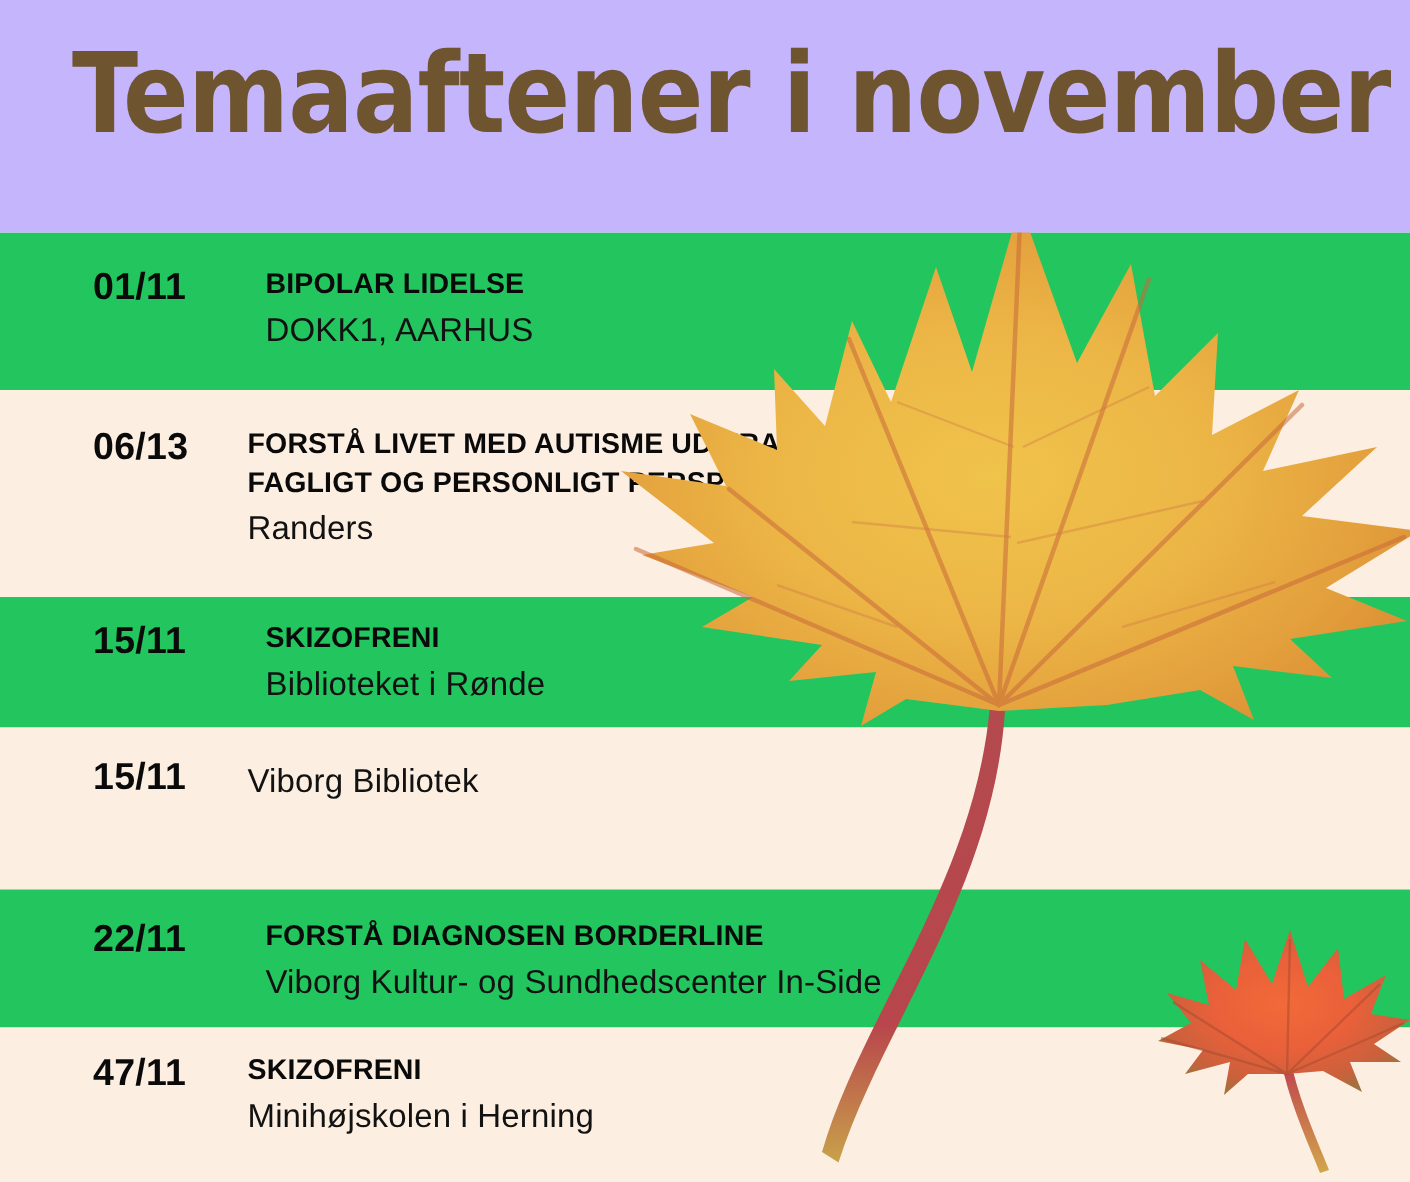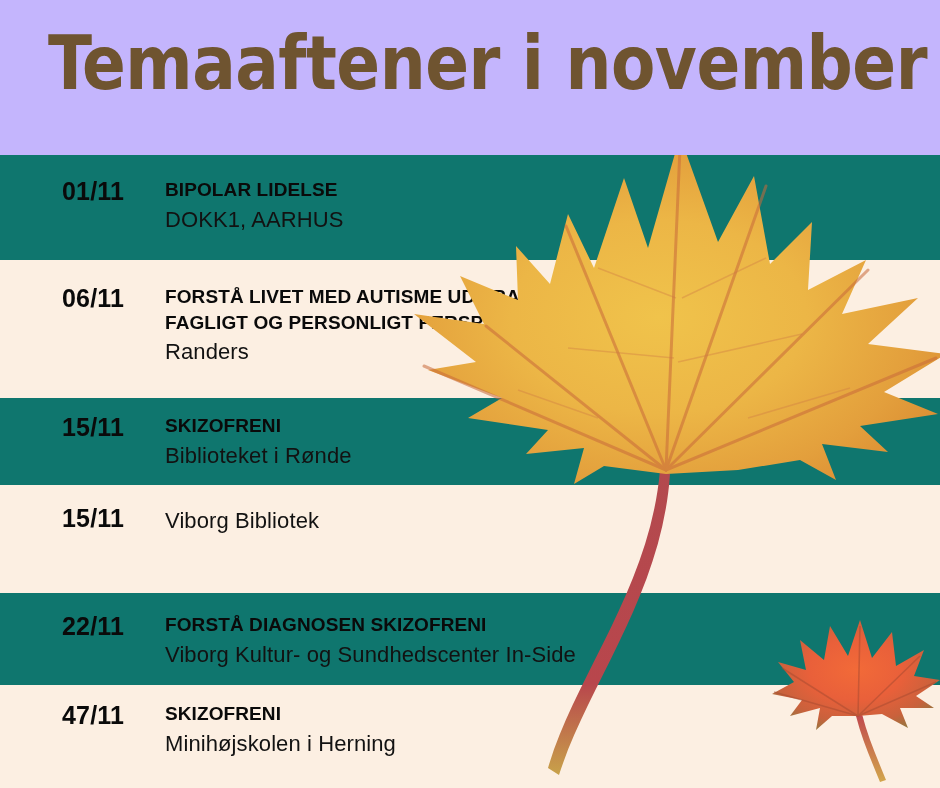"01/11" .row.brown { background: #0f766e -> #22c55e; gap: none -> 12px }
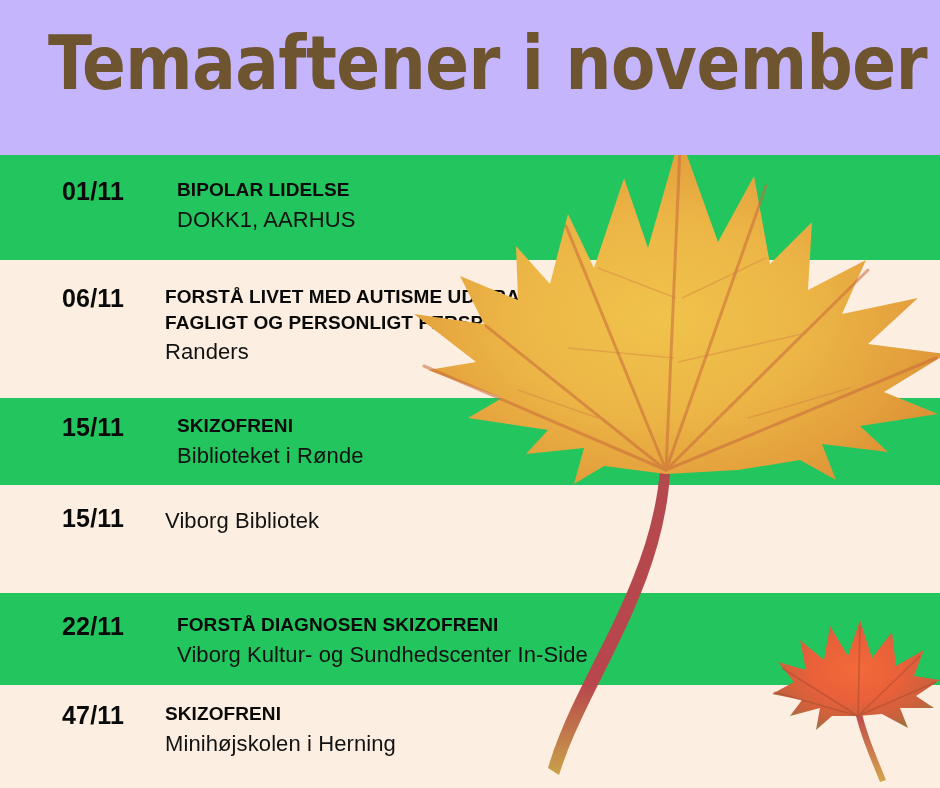"06/11" div.row-date { text: 06/11 -> 06/13 }
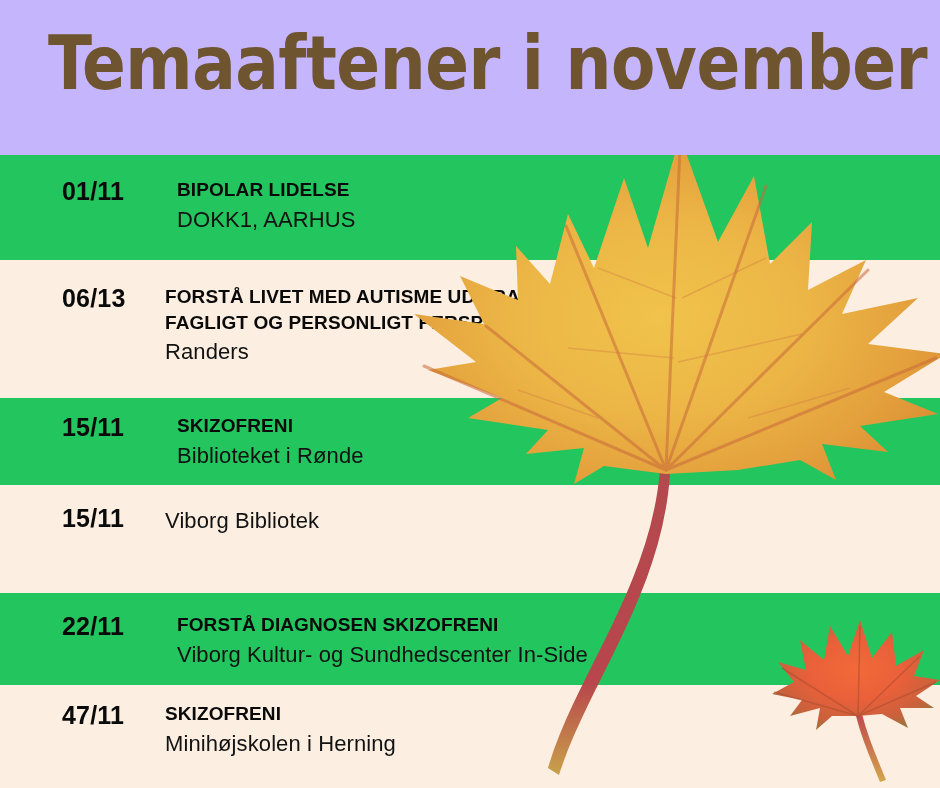"FORSTÅ DIAGNOSEN SKIZOFRENI" span { text: SKIZOFRENI -> BORDERLINE }
